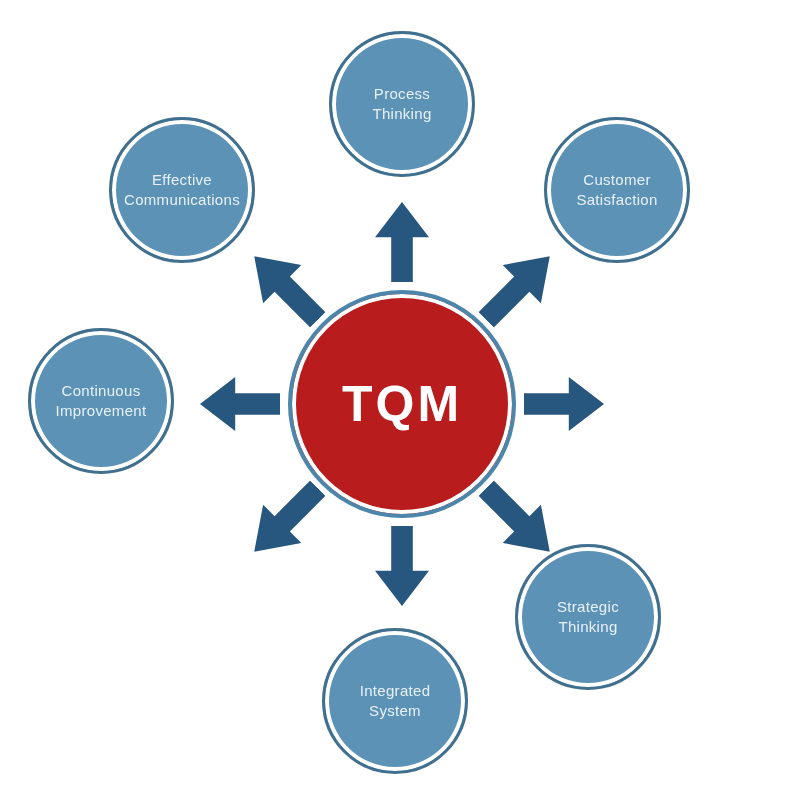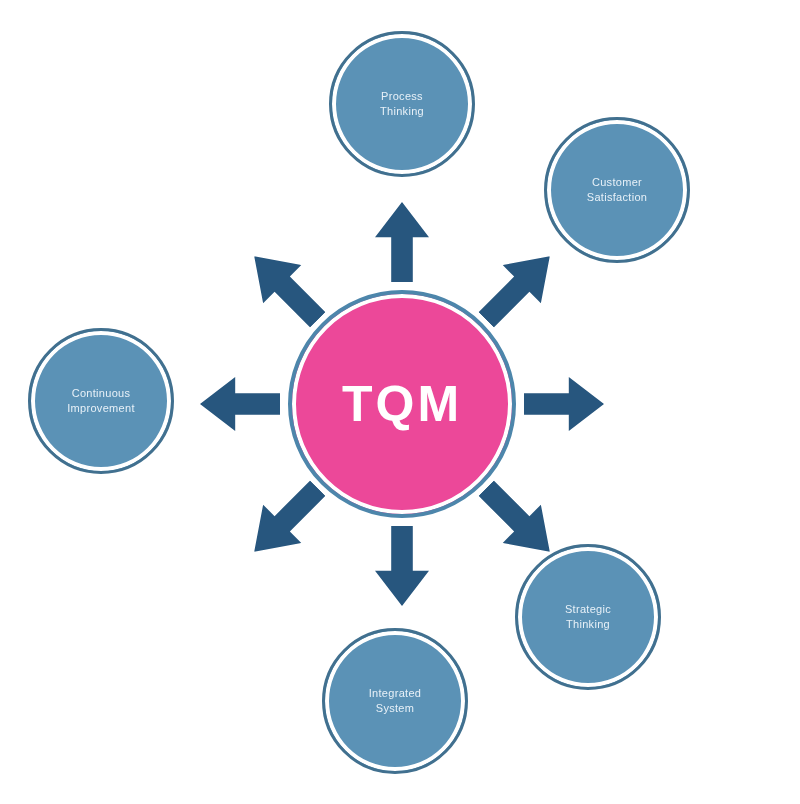"Process" .node .label { font-size: 11px -> 15px }
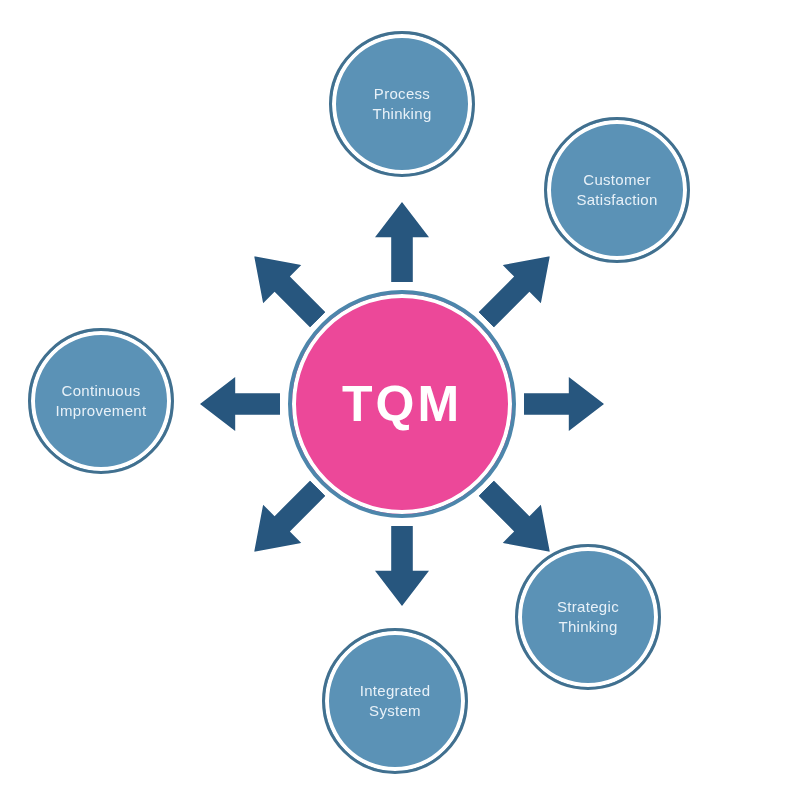"Effective" div.node { html: none -> <div> <span>Effective Communications</span> </div> }
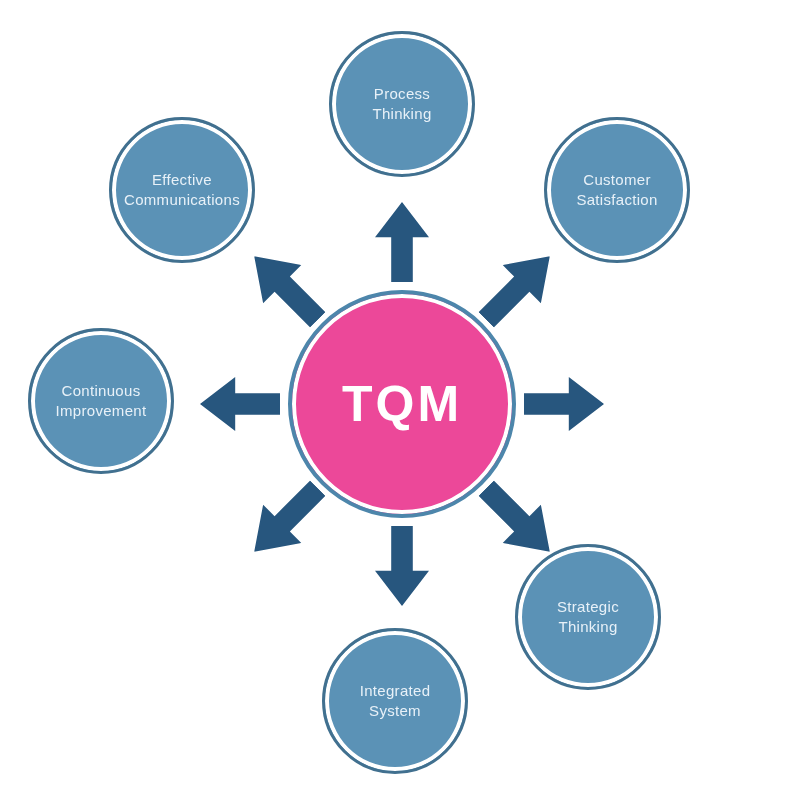"TQM" .center-node { background: #ec4899 -> #b91c1c }
